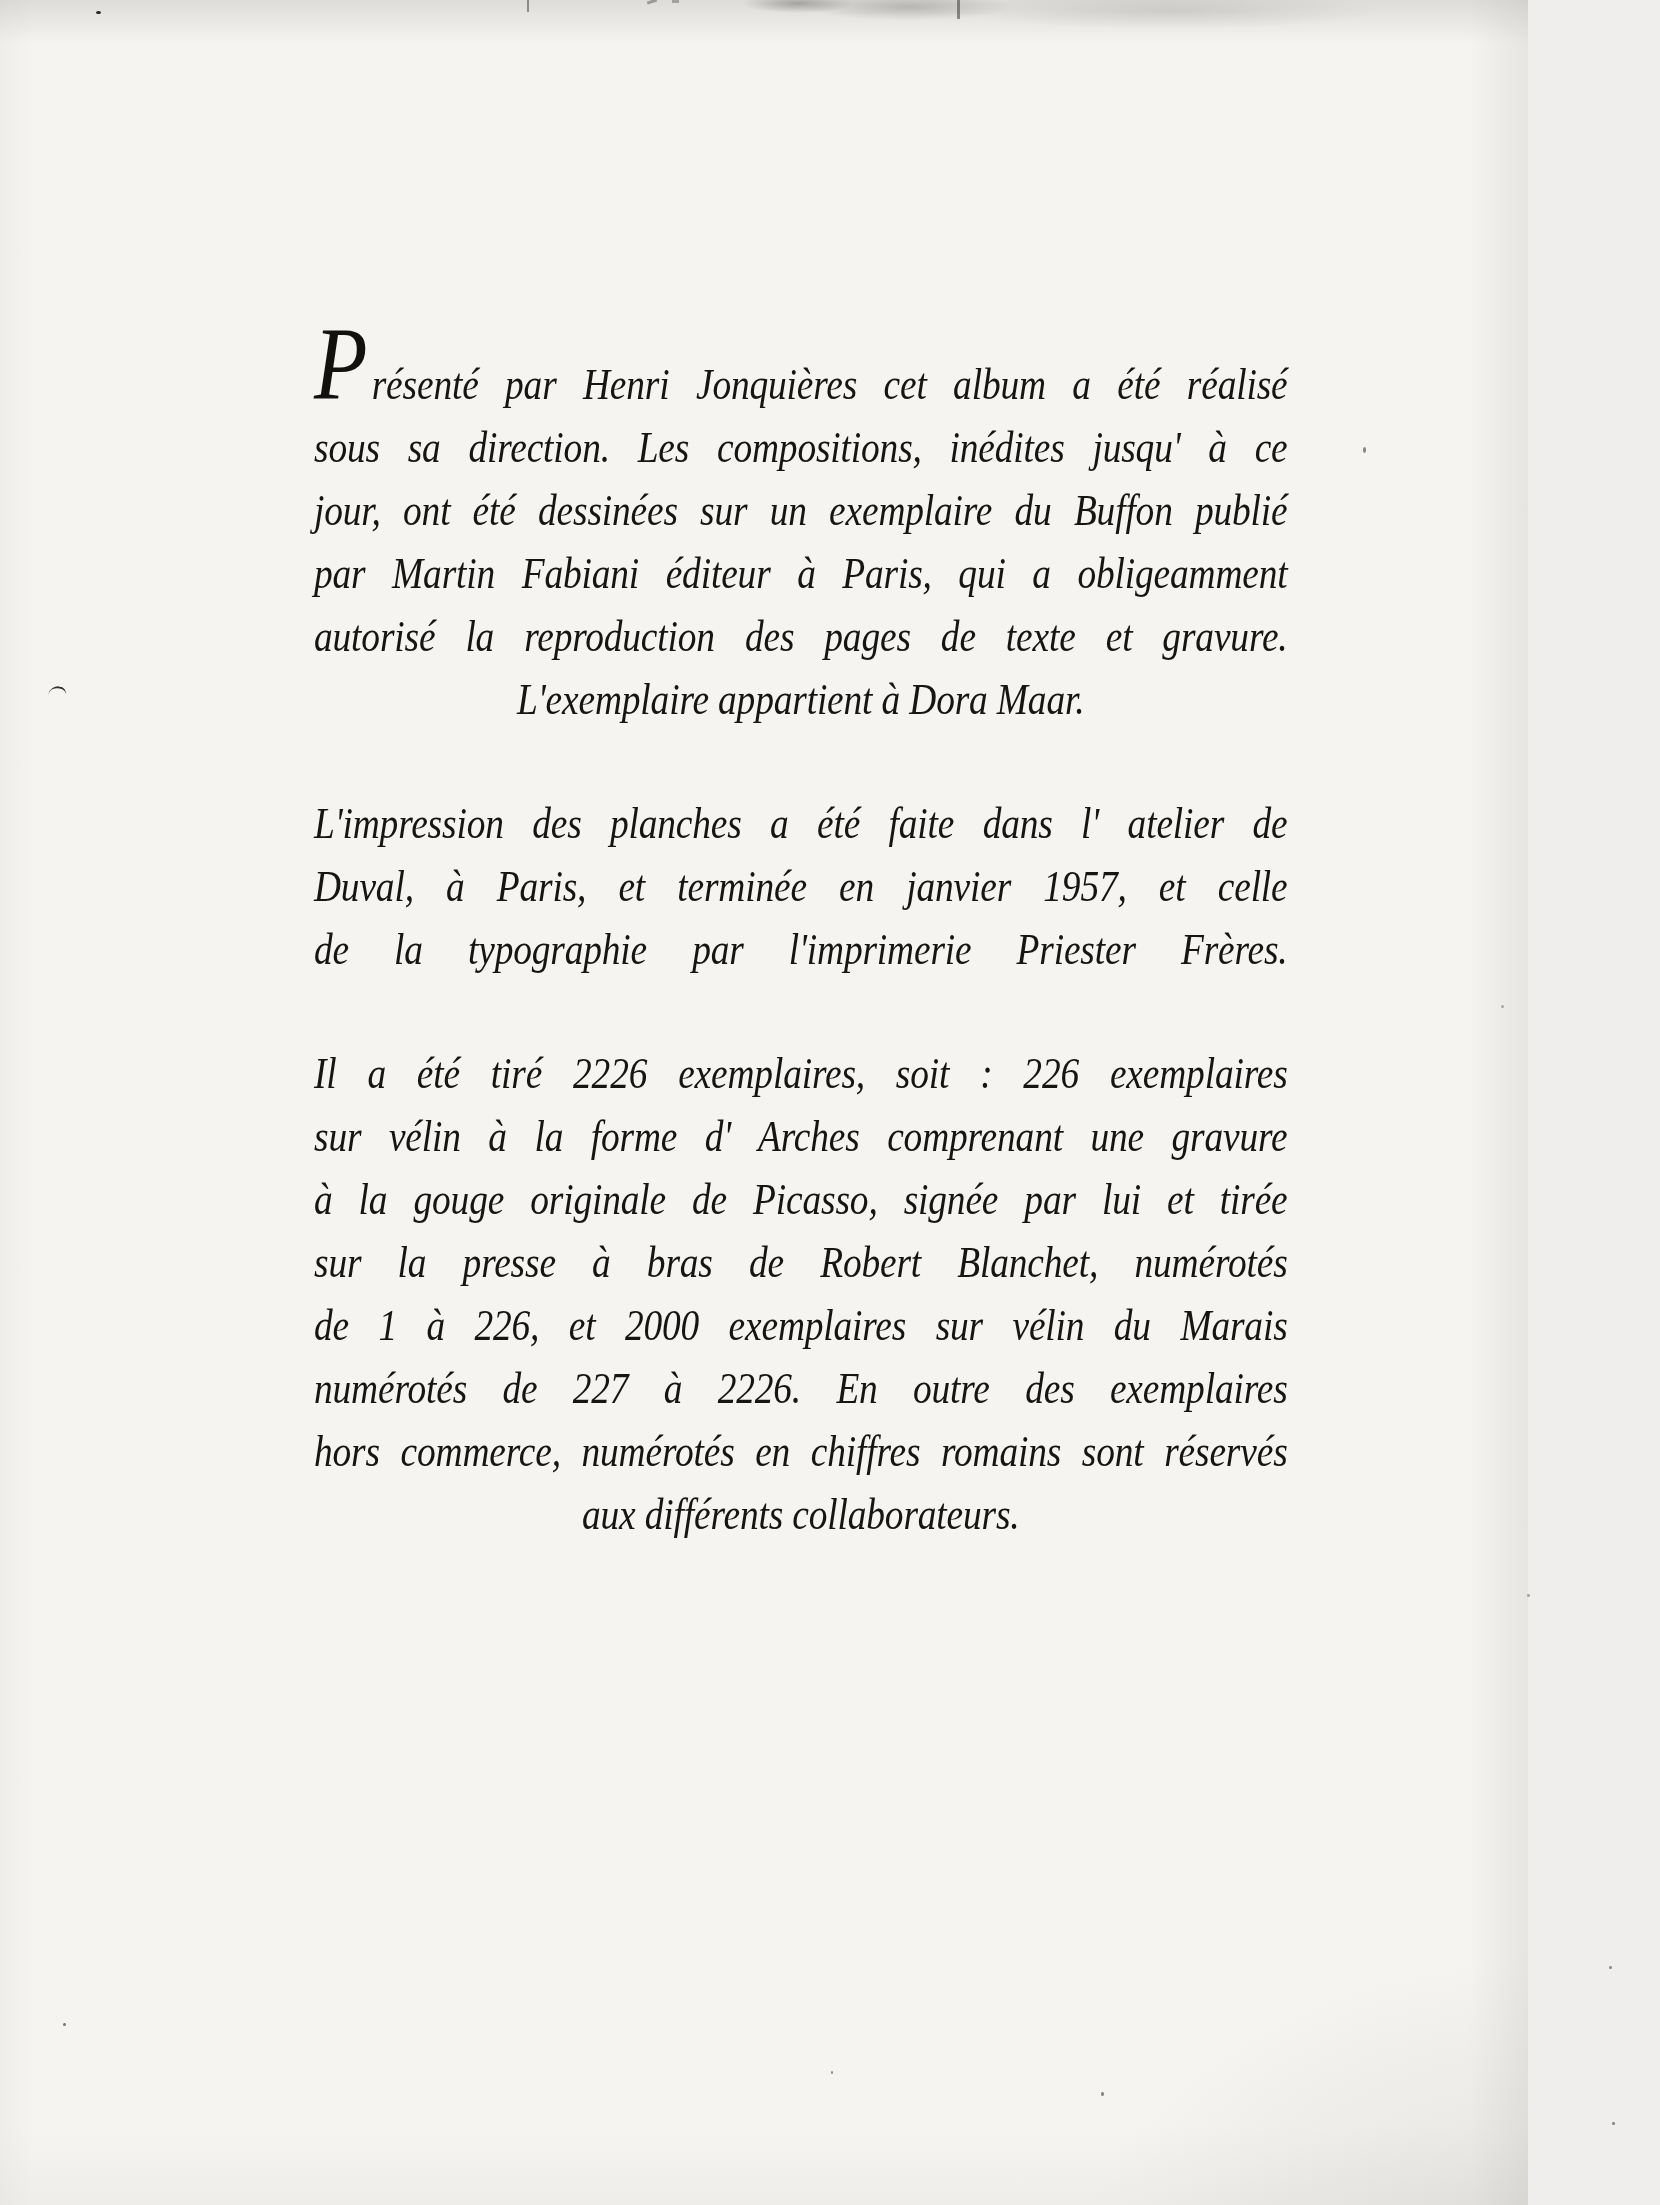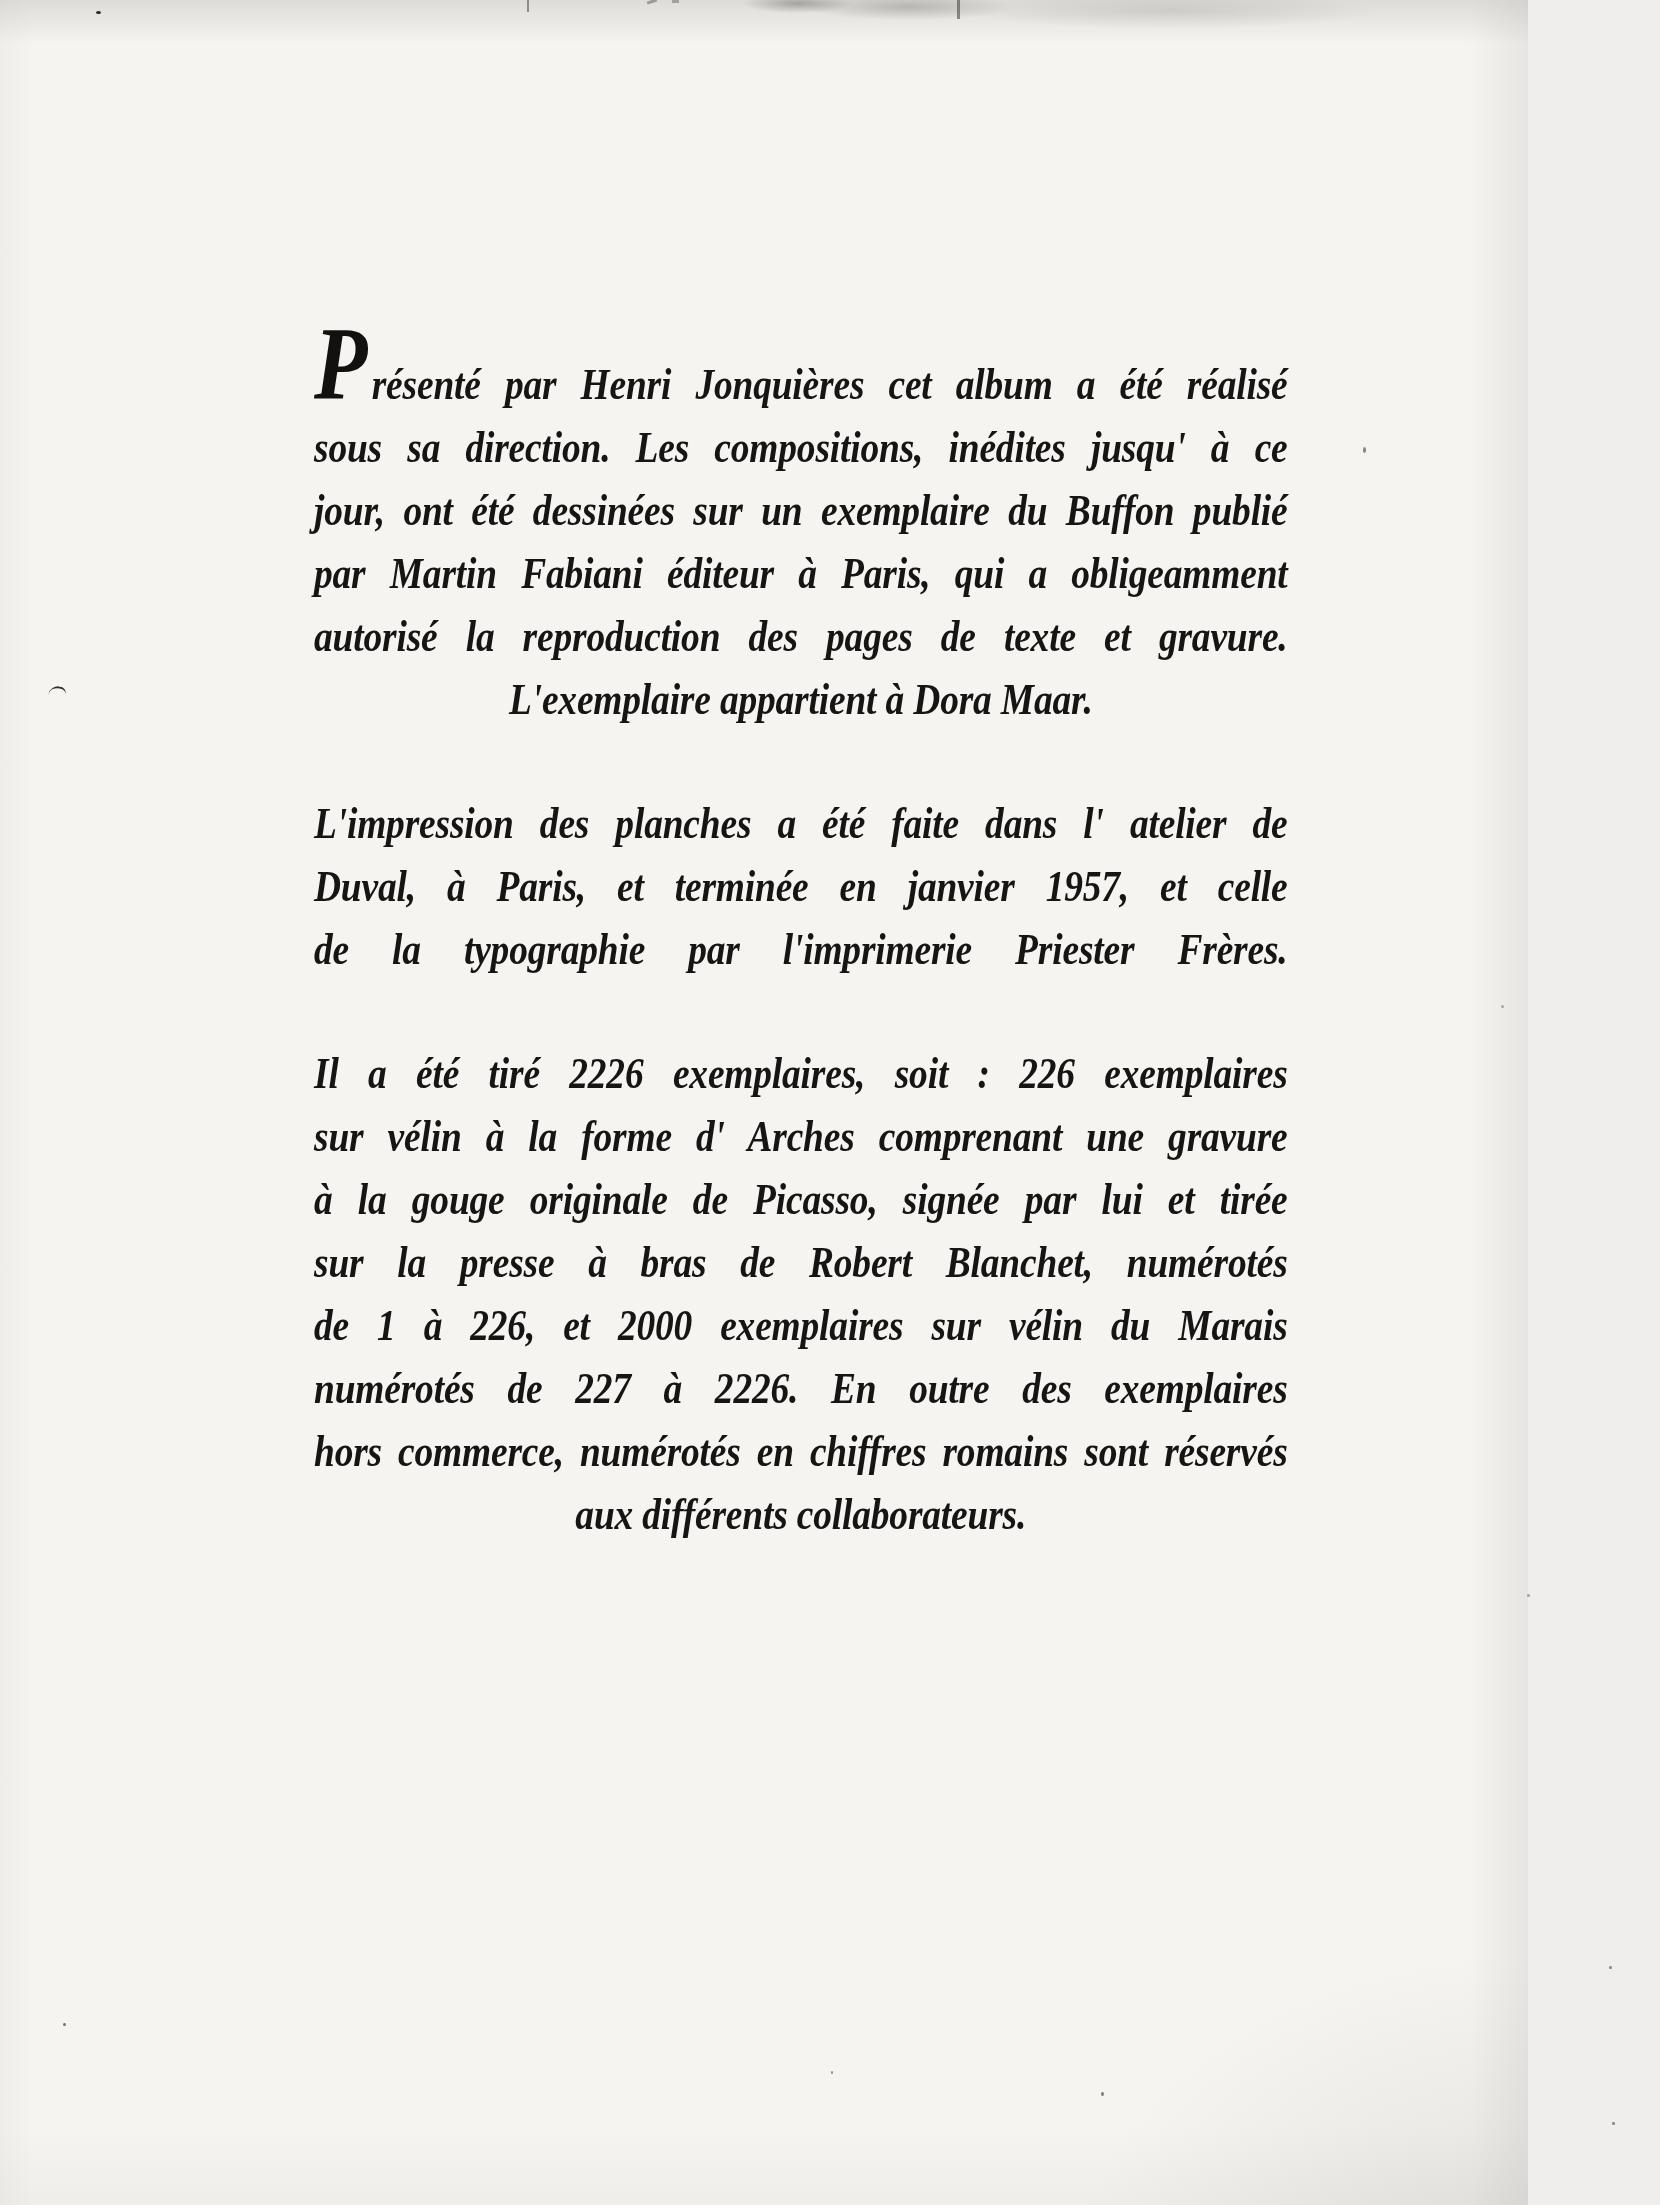"Présenté par Henri Jonquières cet" .page { font-weight: bold -> none }
